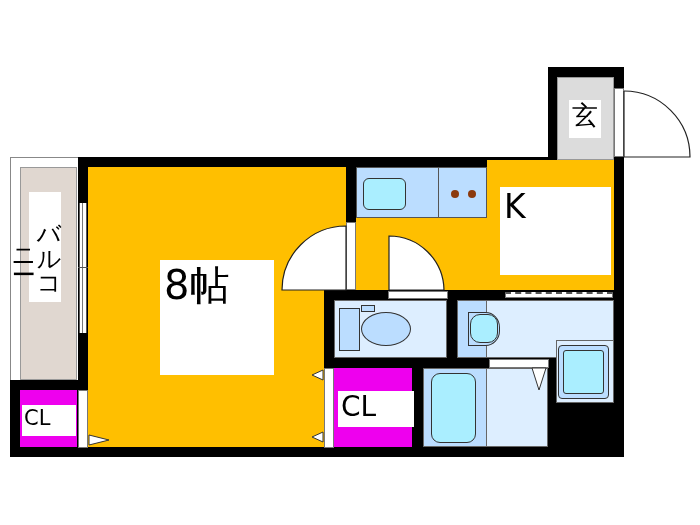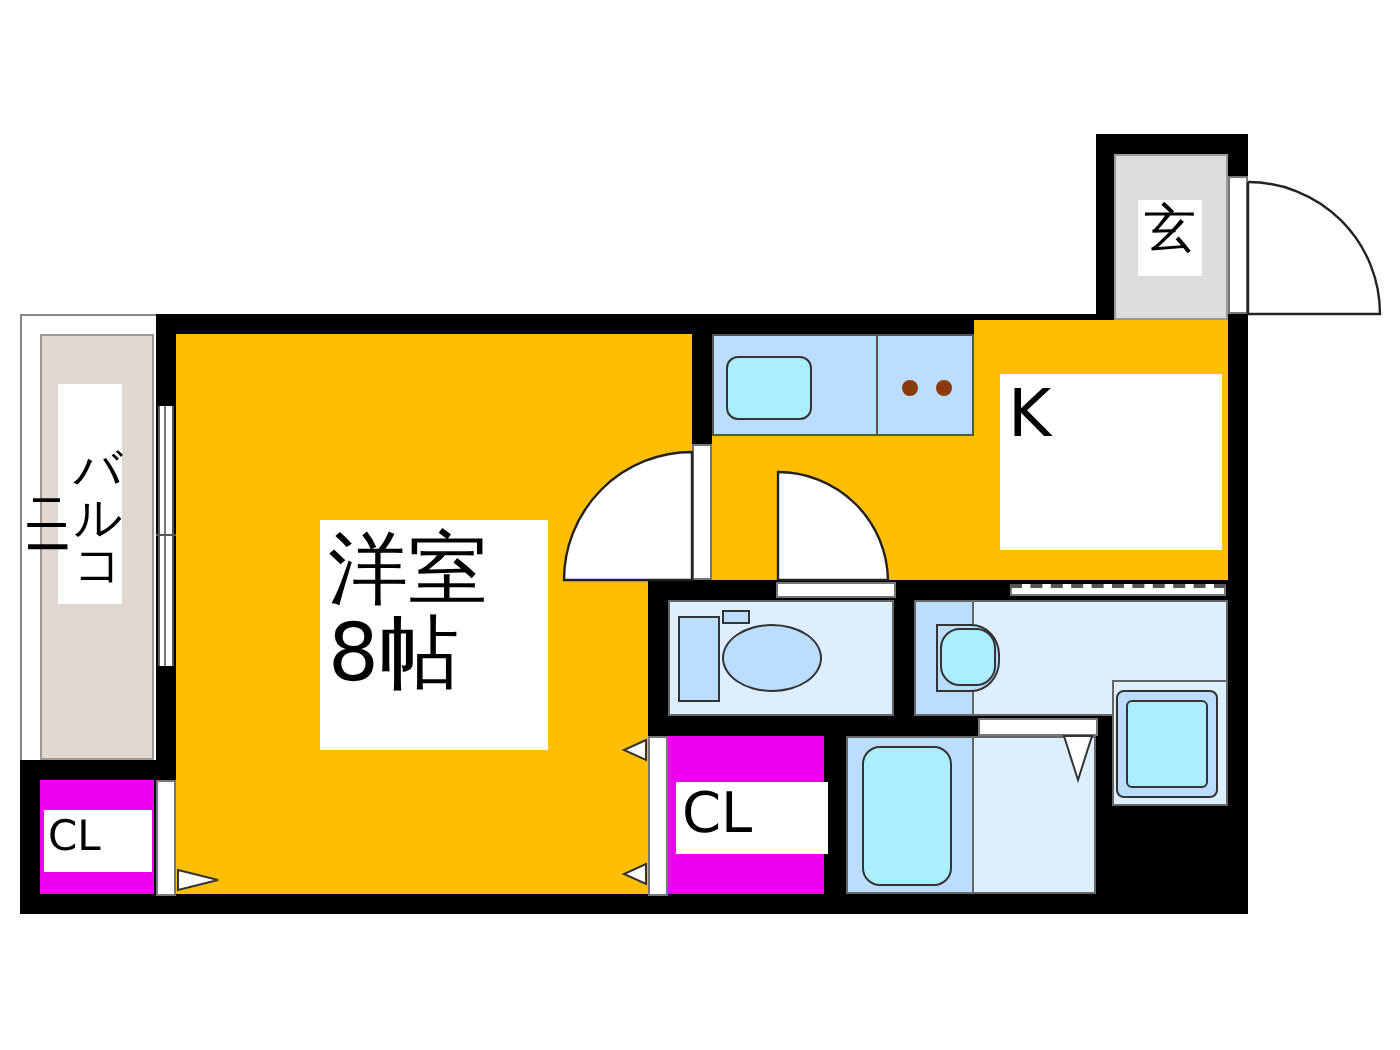"洋室" div { html: <div>洋室</div> -> none }
